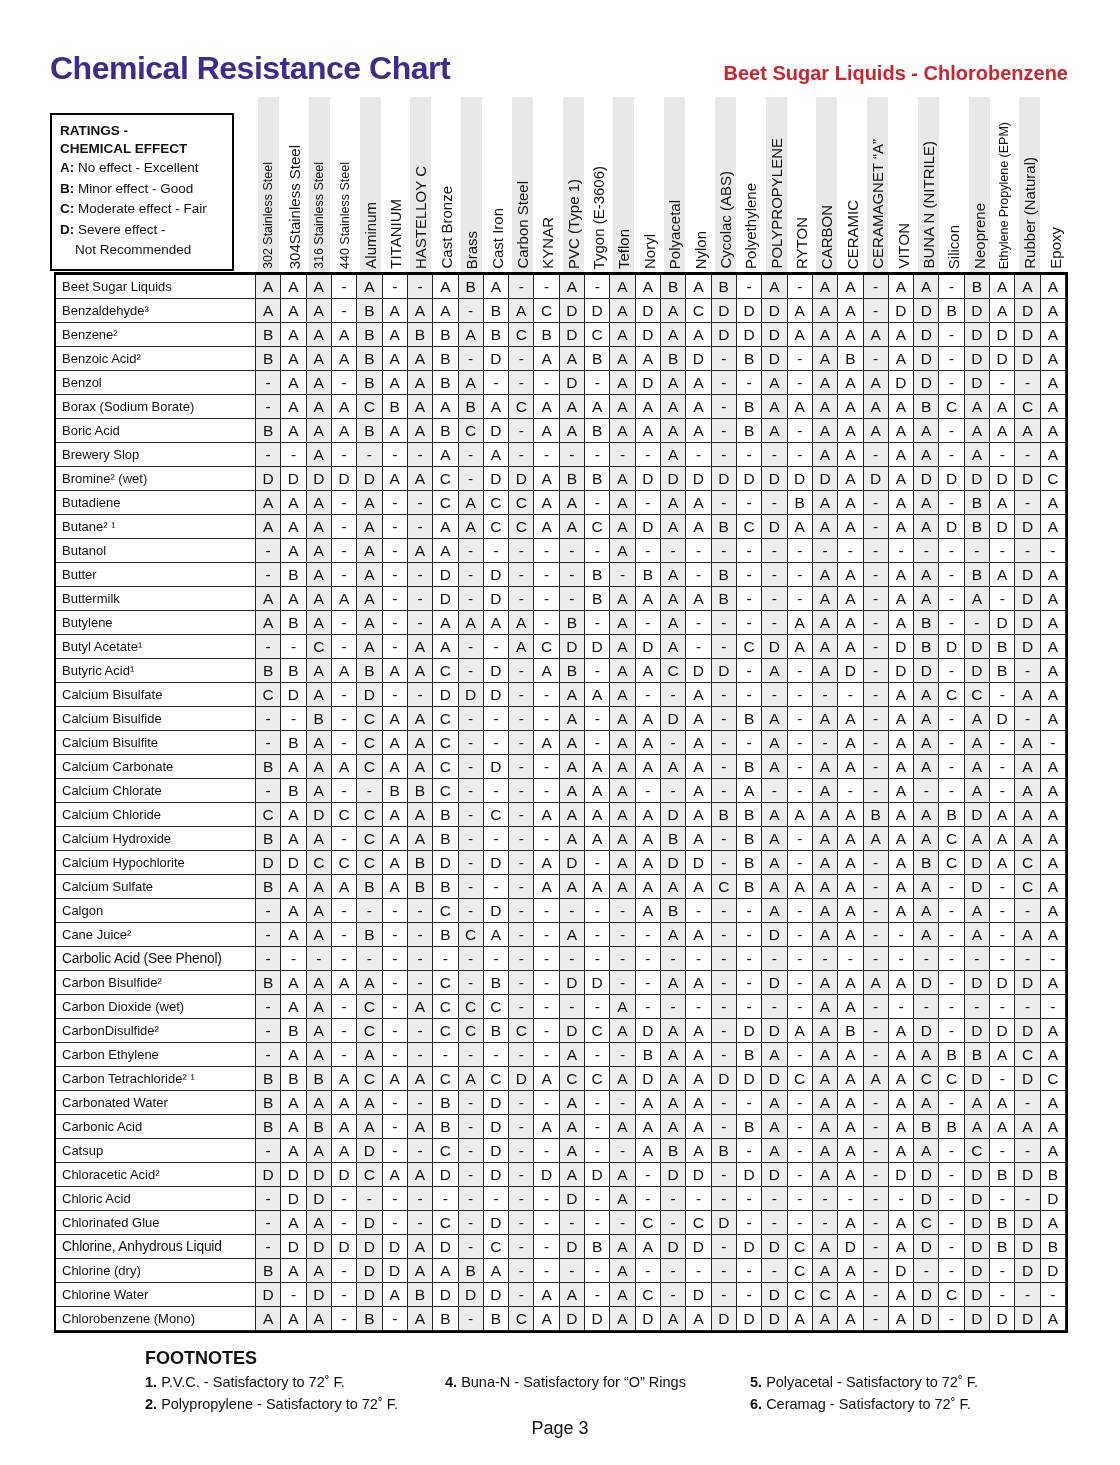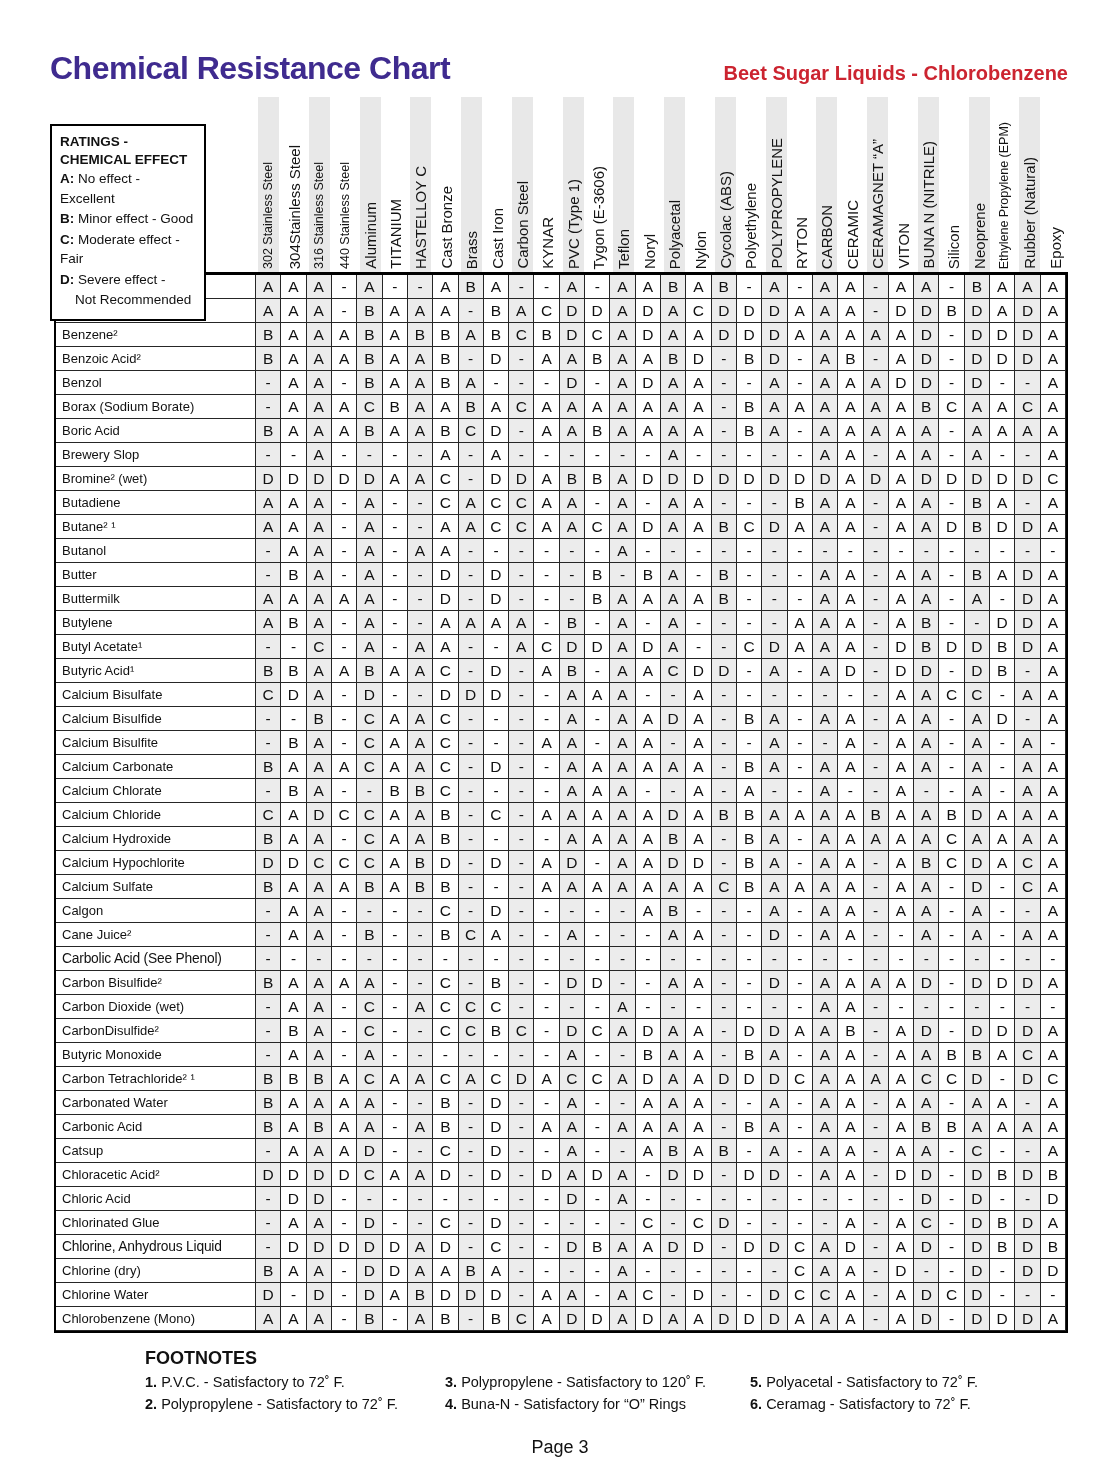"RATINGS -" #legend { top: 124px -> 113px; width: 156px -> 184px }
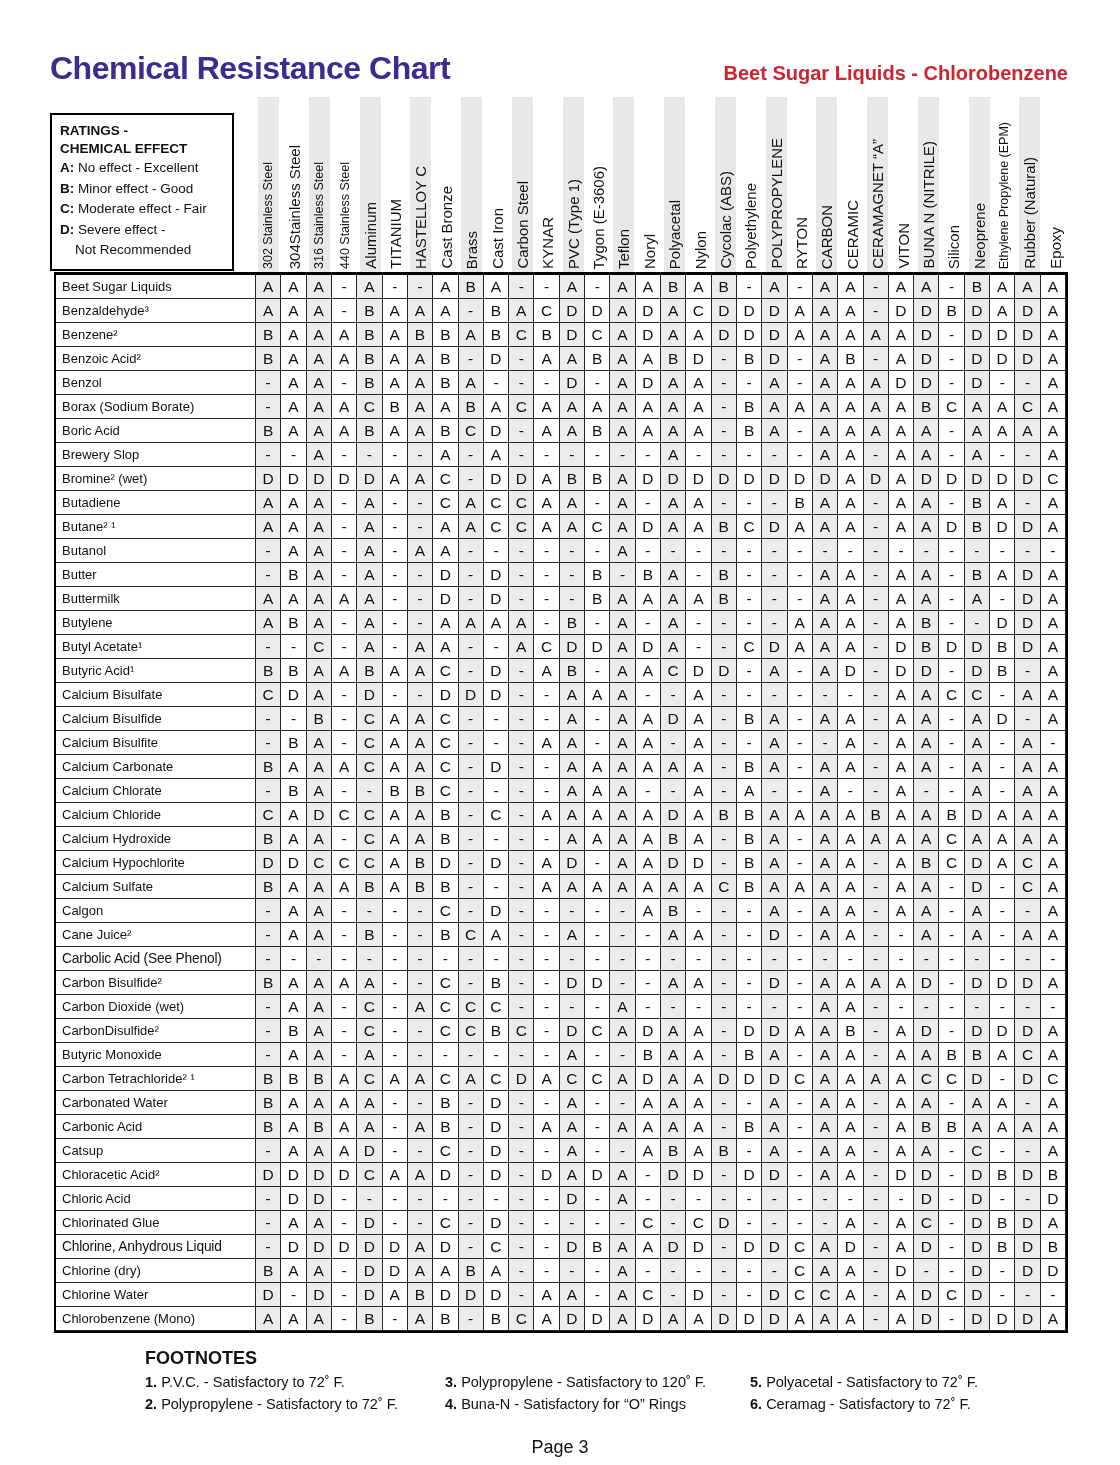"Butyric Monoxide" div.gcell { text: Butyric Monoxide -> Carbon Ethylene }
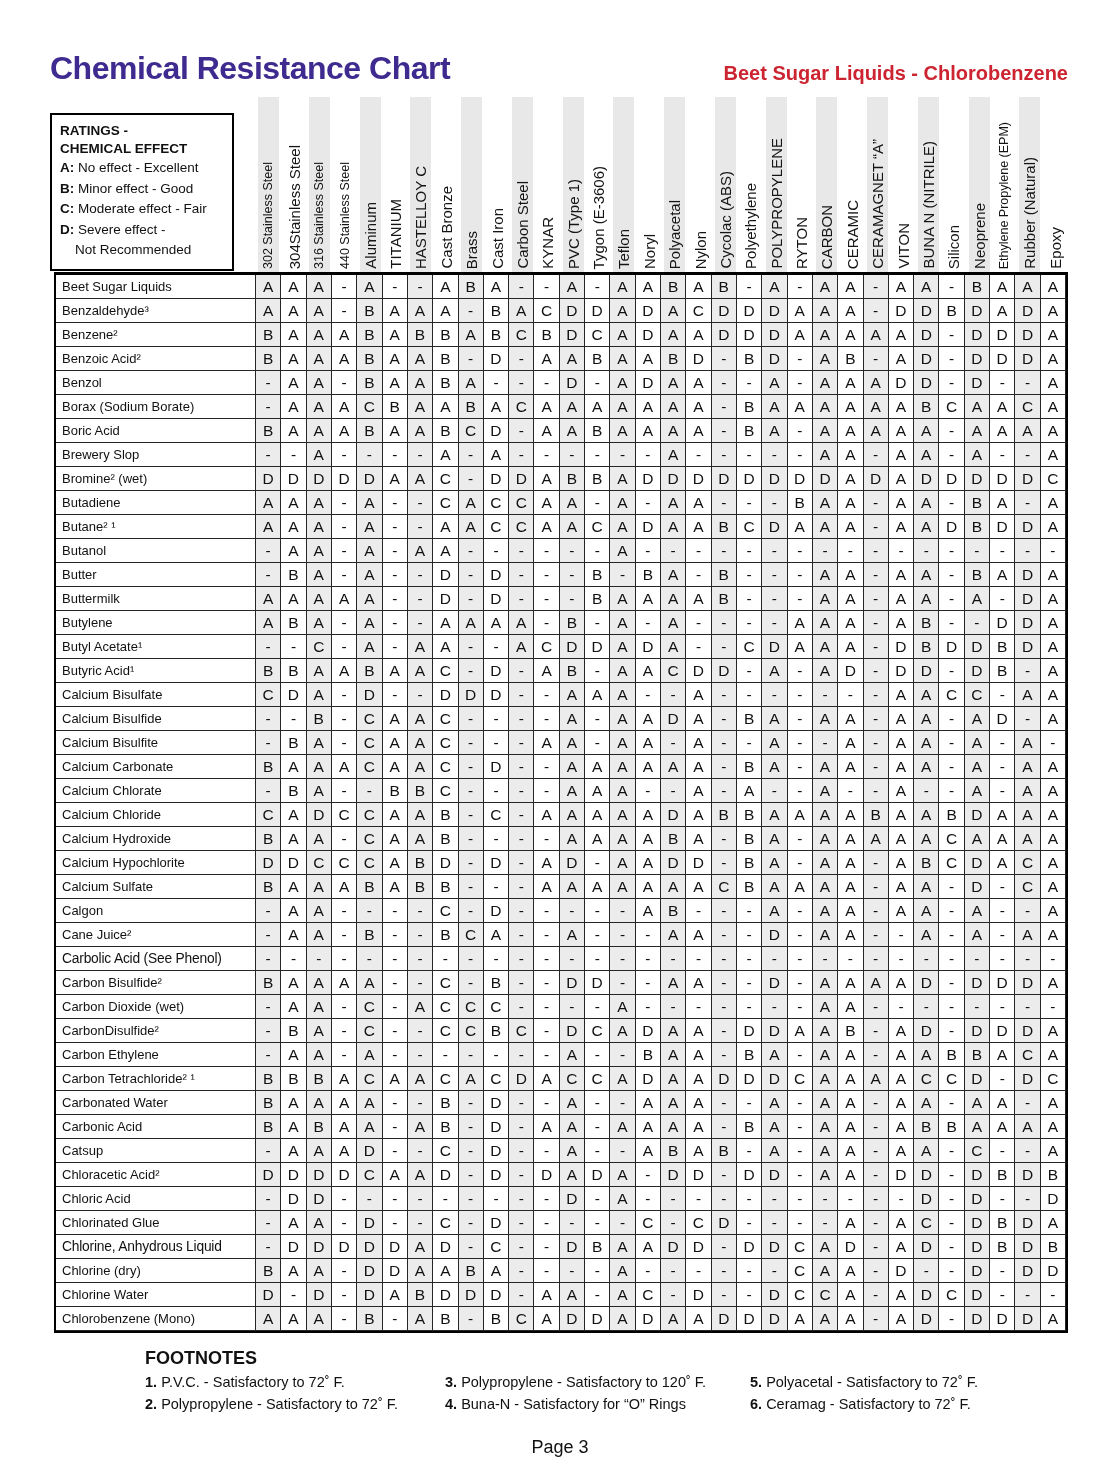"3. Polypropylene - Satisfactory to" div.fn-item { html: <div><b>3. </b>Polypropylene - Satisfactory to 120˚ F.</div> -> none }
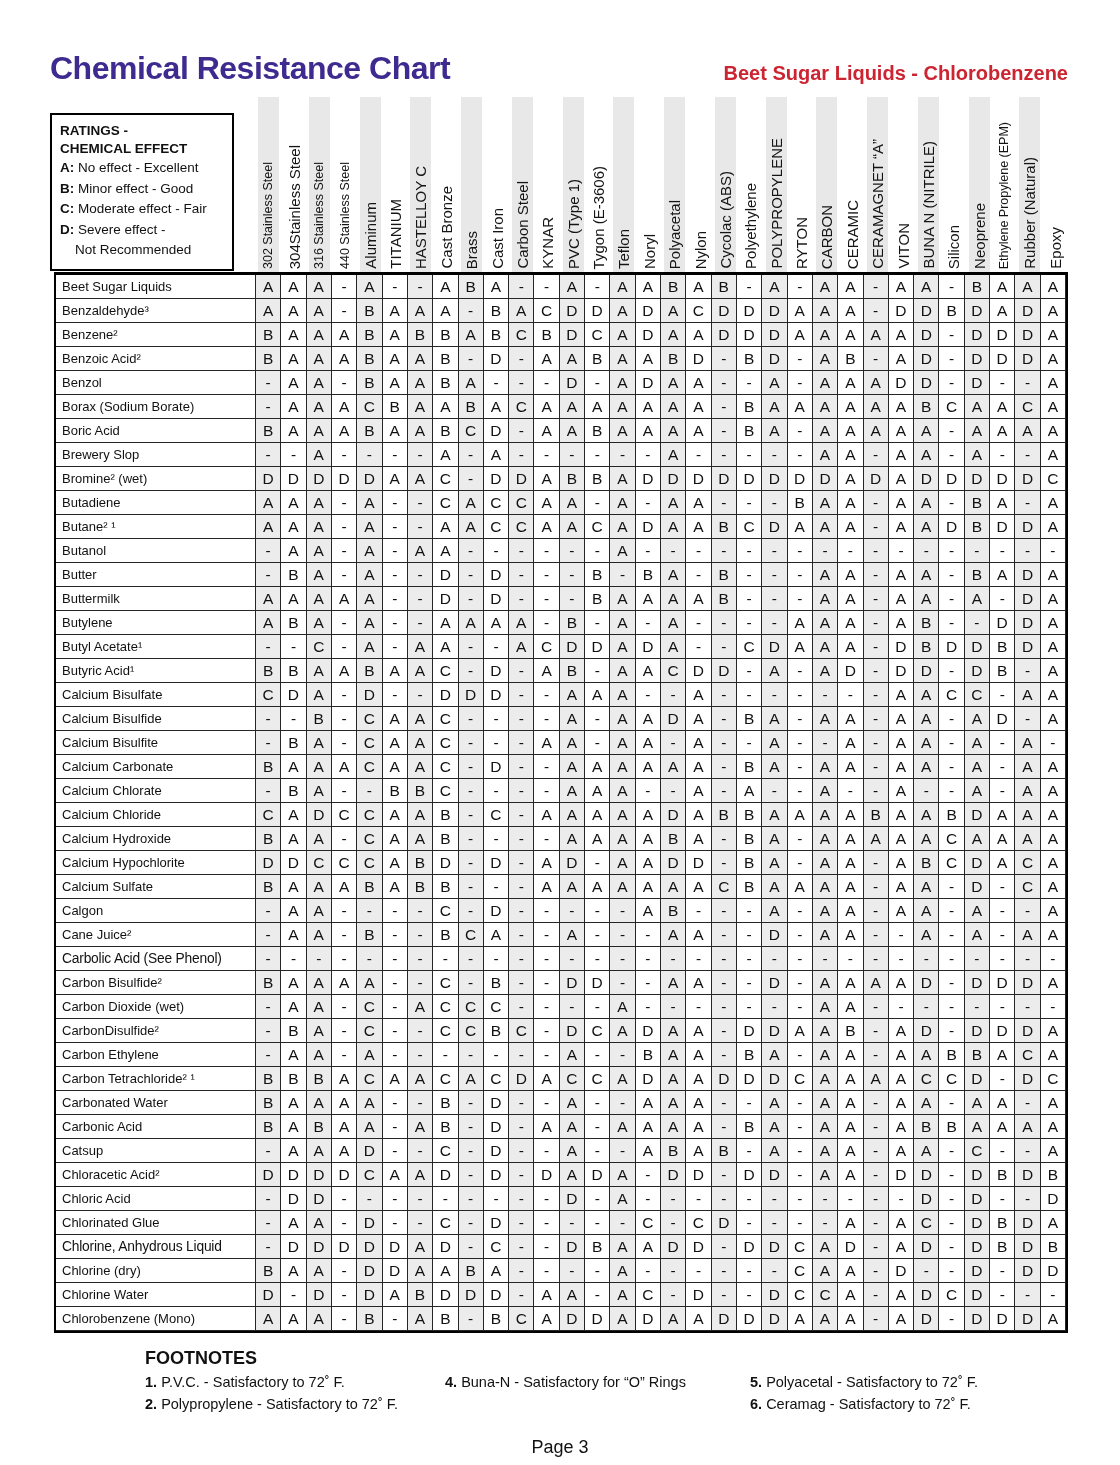"Page 3" #pagenum { margin-top: 19px -> none }
